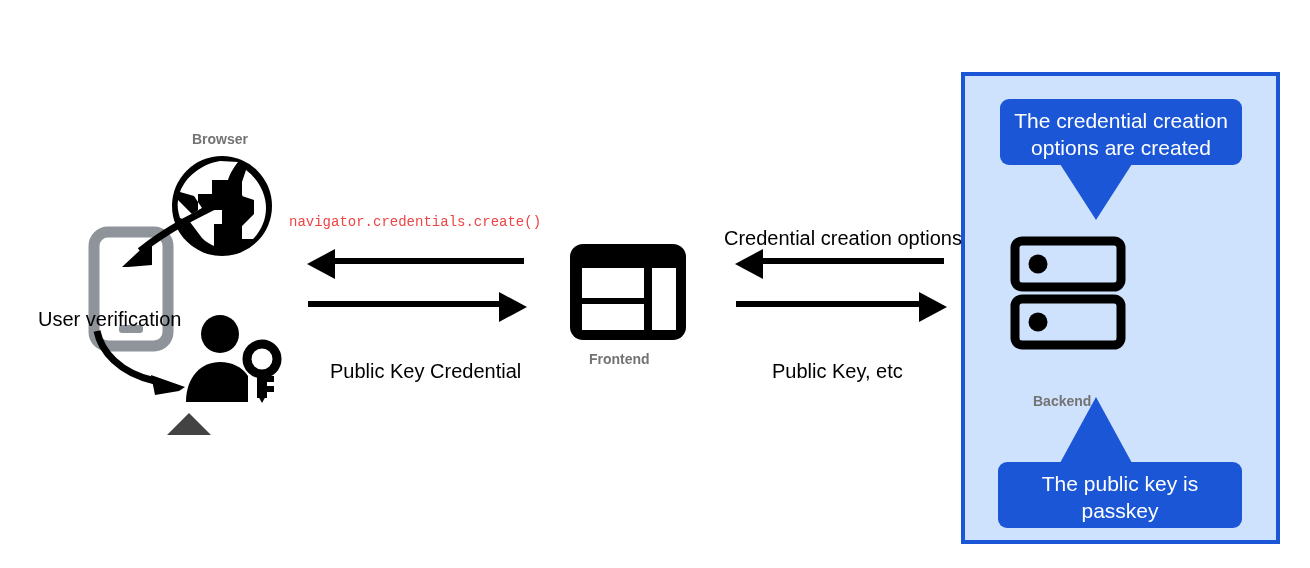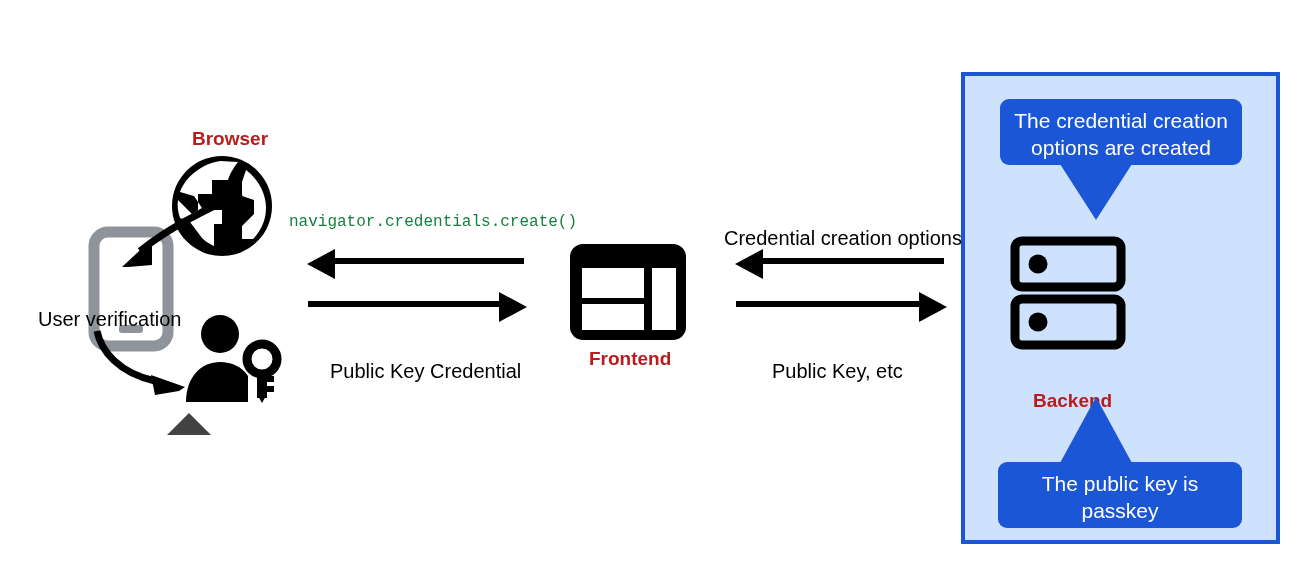"Browser" .label-bold { color: #b91c1c -> #737373; font-size: 19px -> 14px }
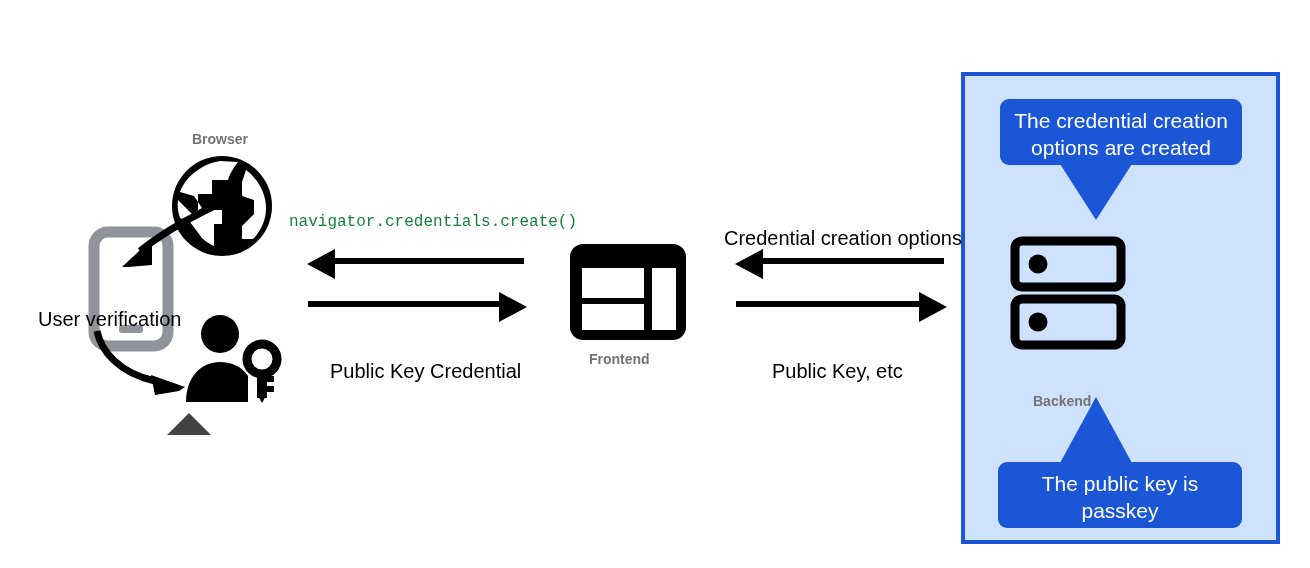"navigator.credentials.create()" .label-mono { color: #15803d -> #ef4444; font-size: 16px -> 14px }
